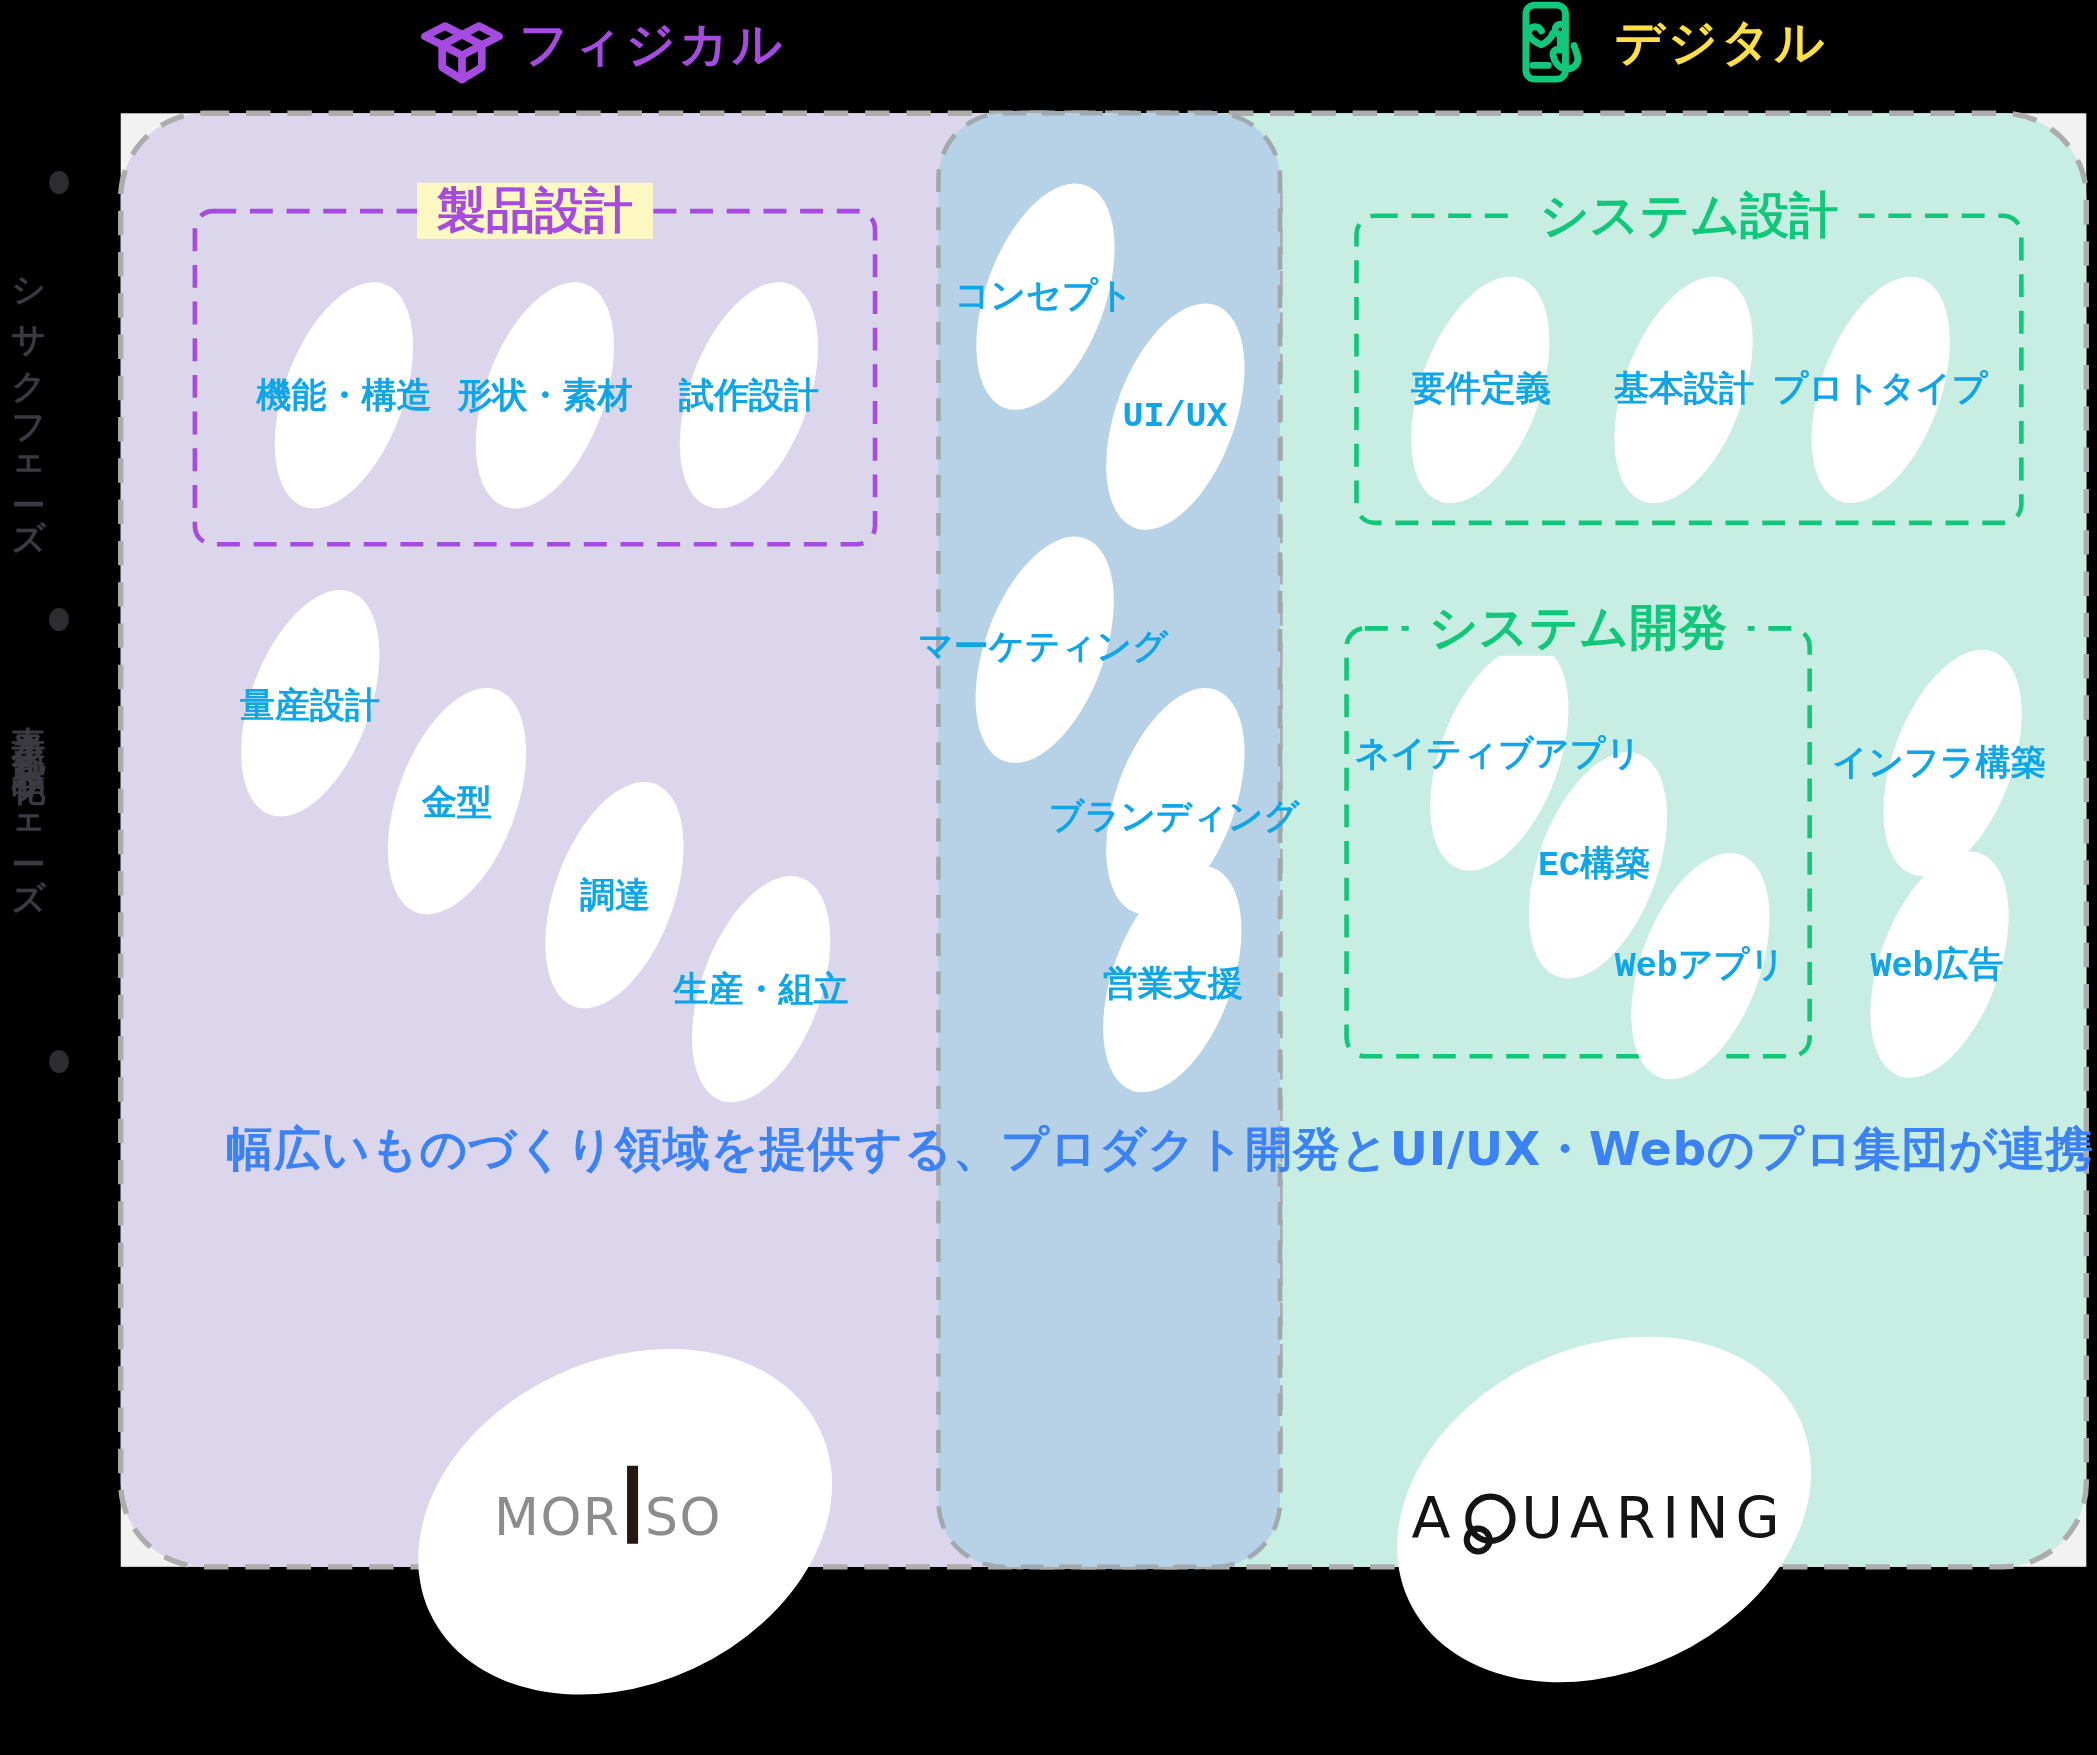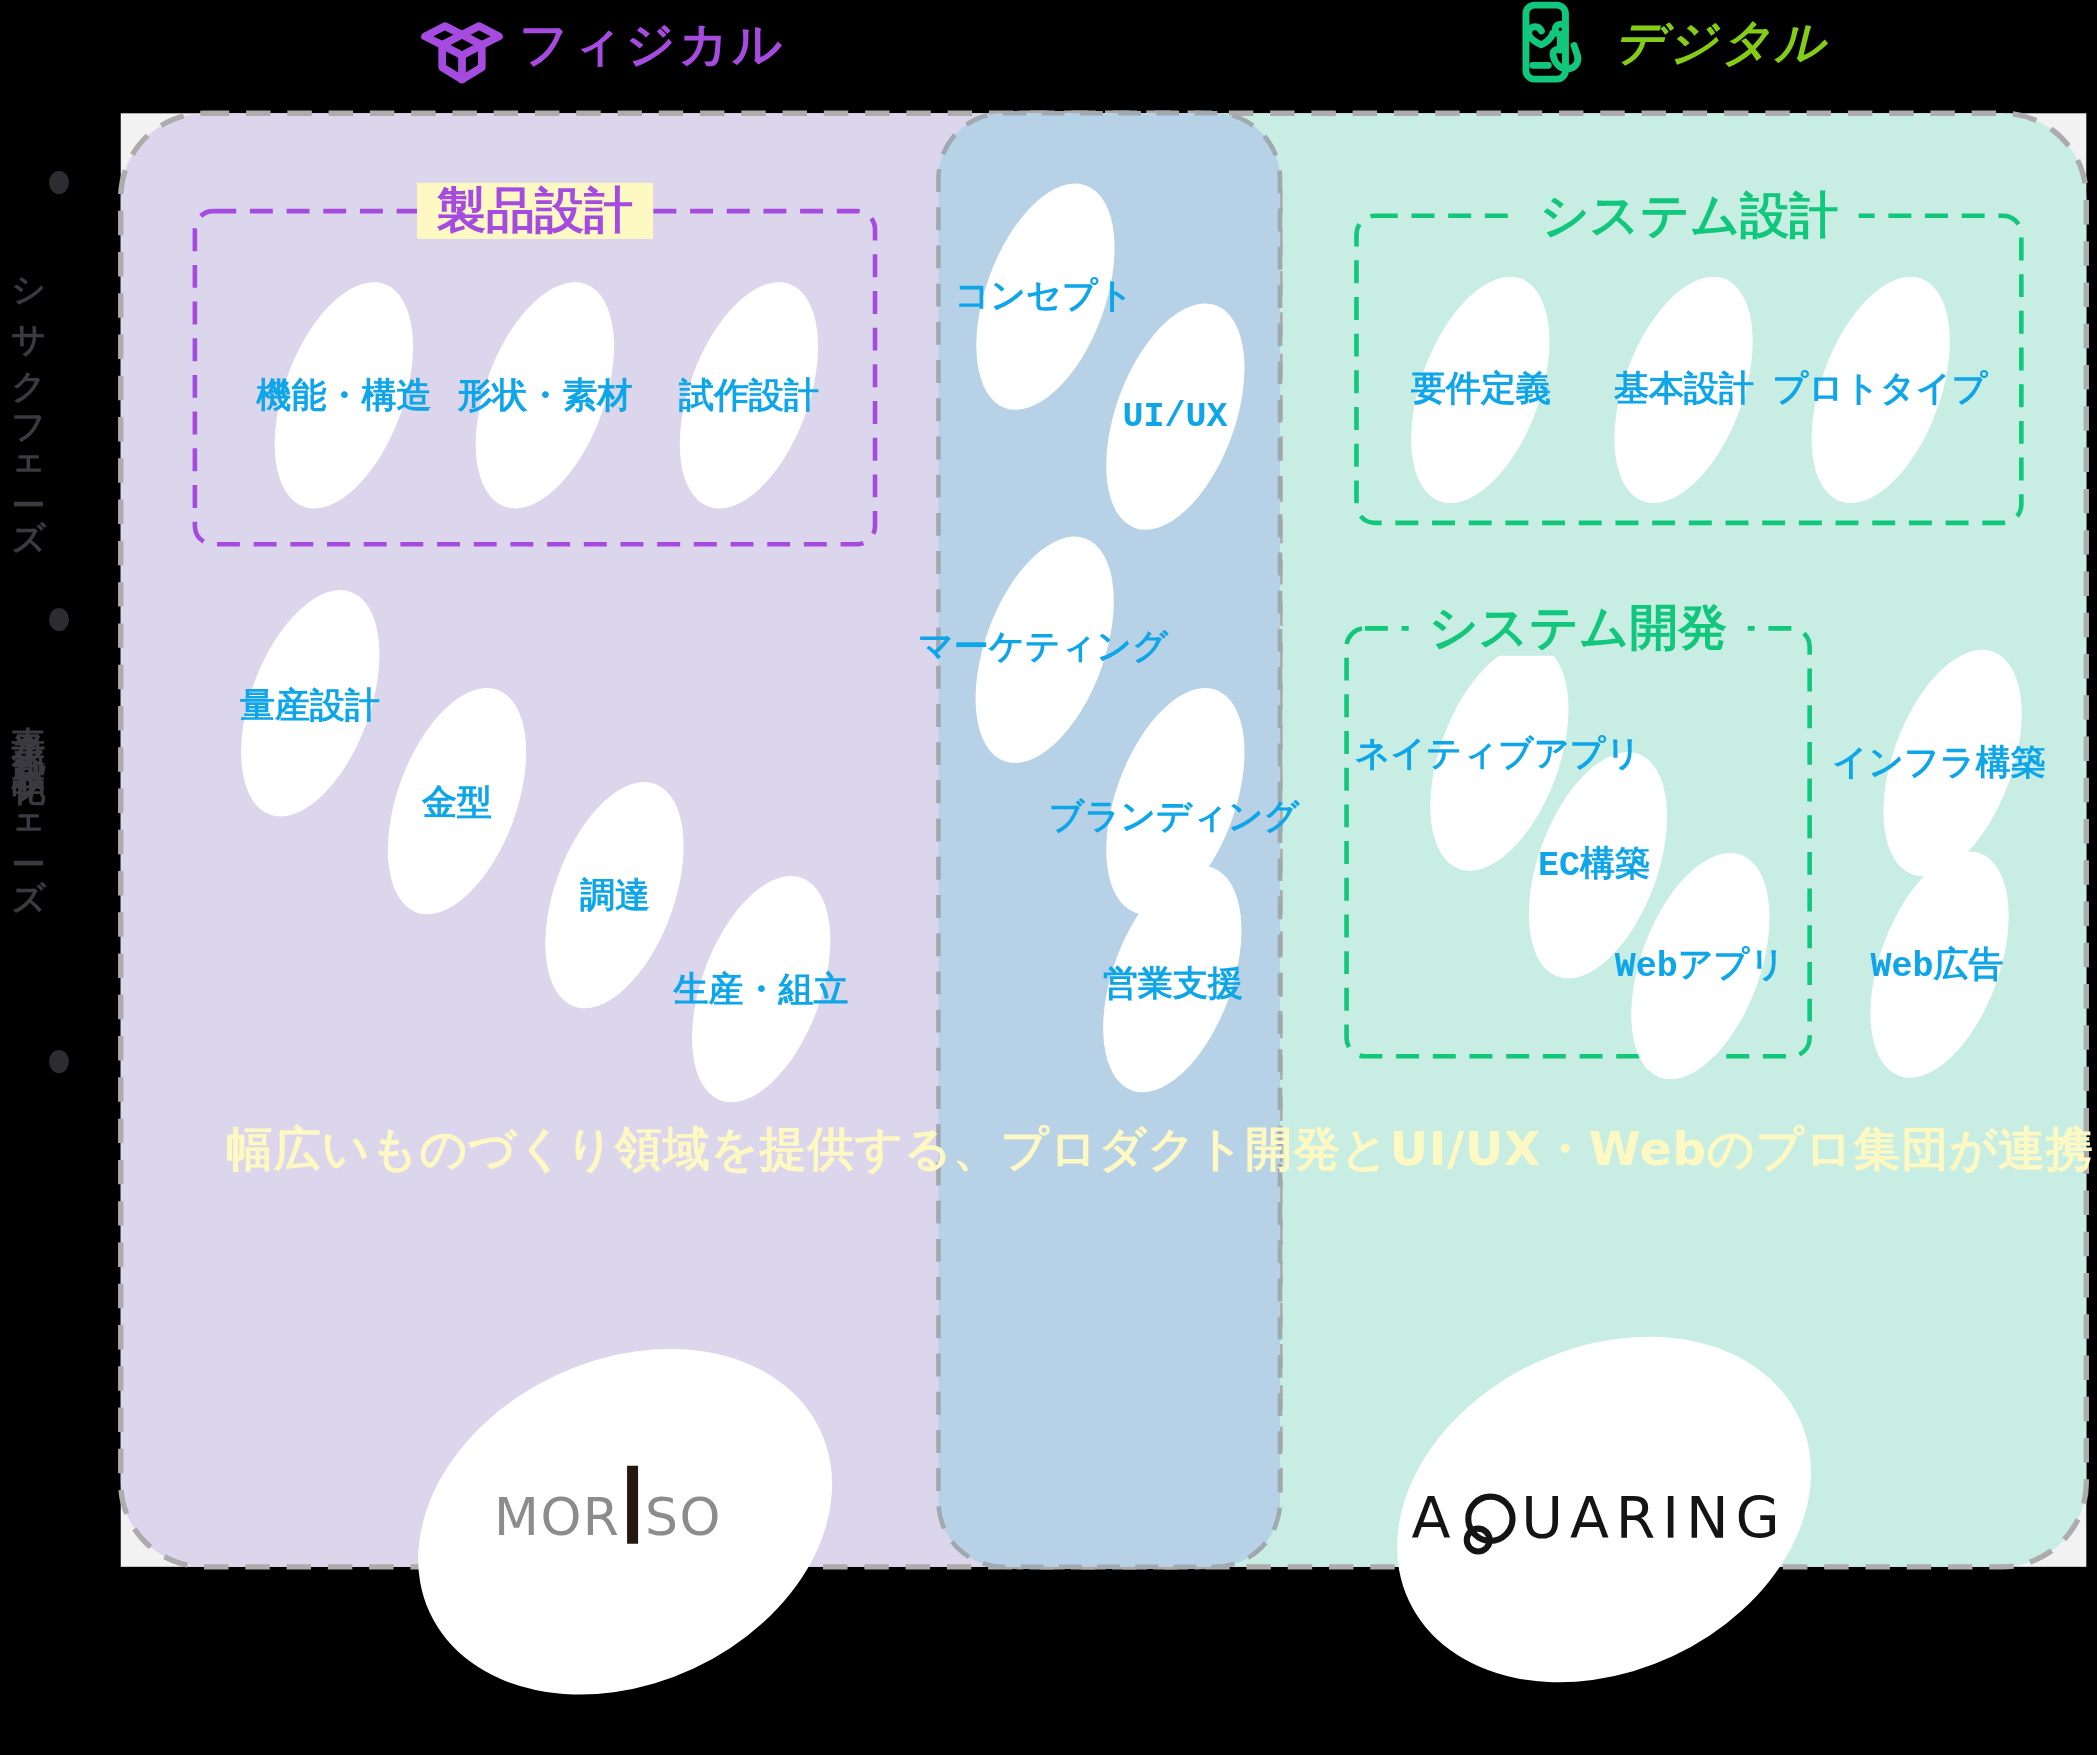"デジタル" span.hdr-label { color: #84cc16 -> #fde047; font-style: italic -> none }
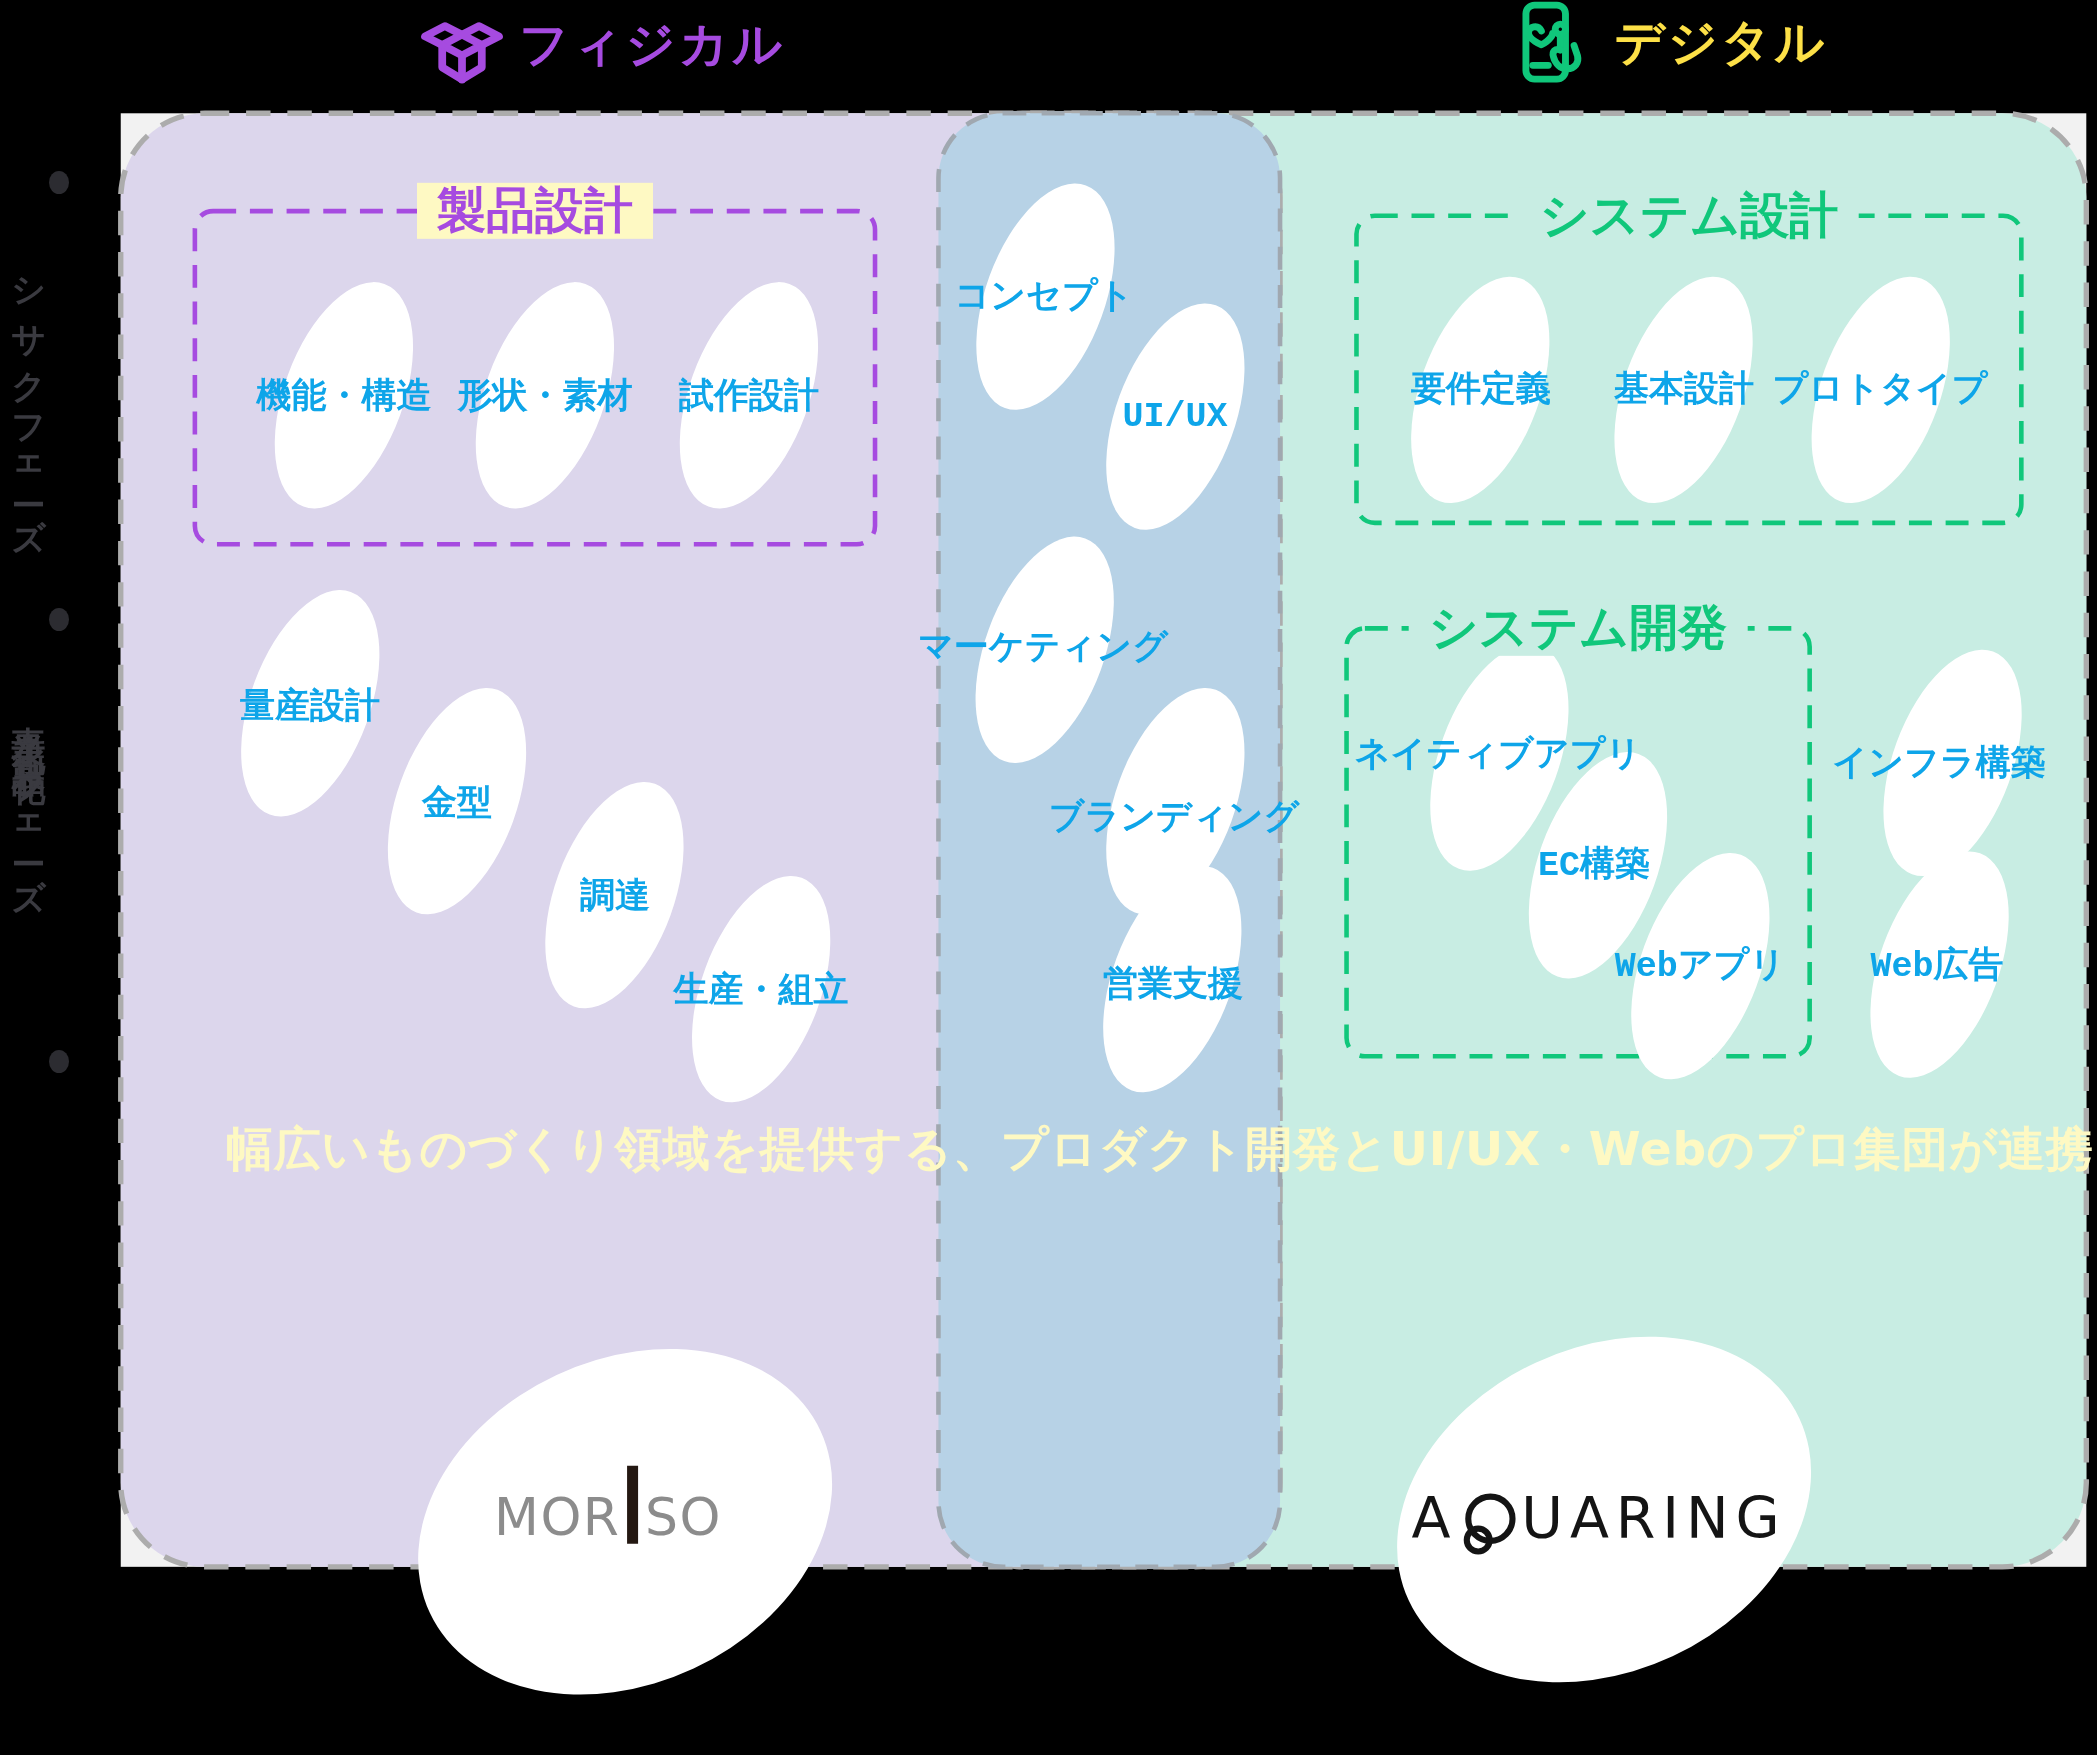"幅広いものづくり領域を提供する、プロダクト開発とUI/UX・Webのプロ集団が連" .tagline { color: #fef9c3 -> #3b82f6 }
